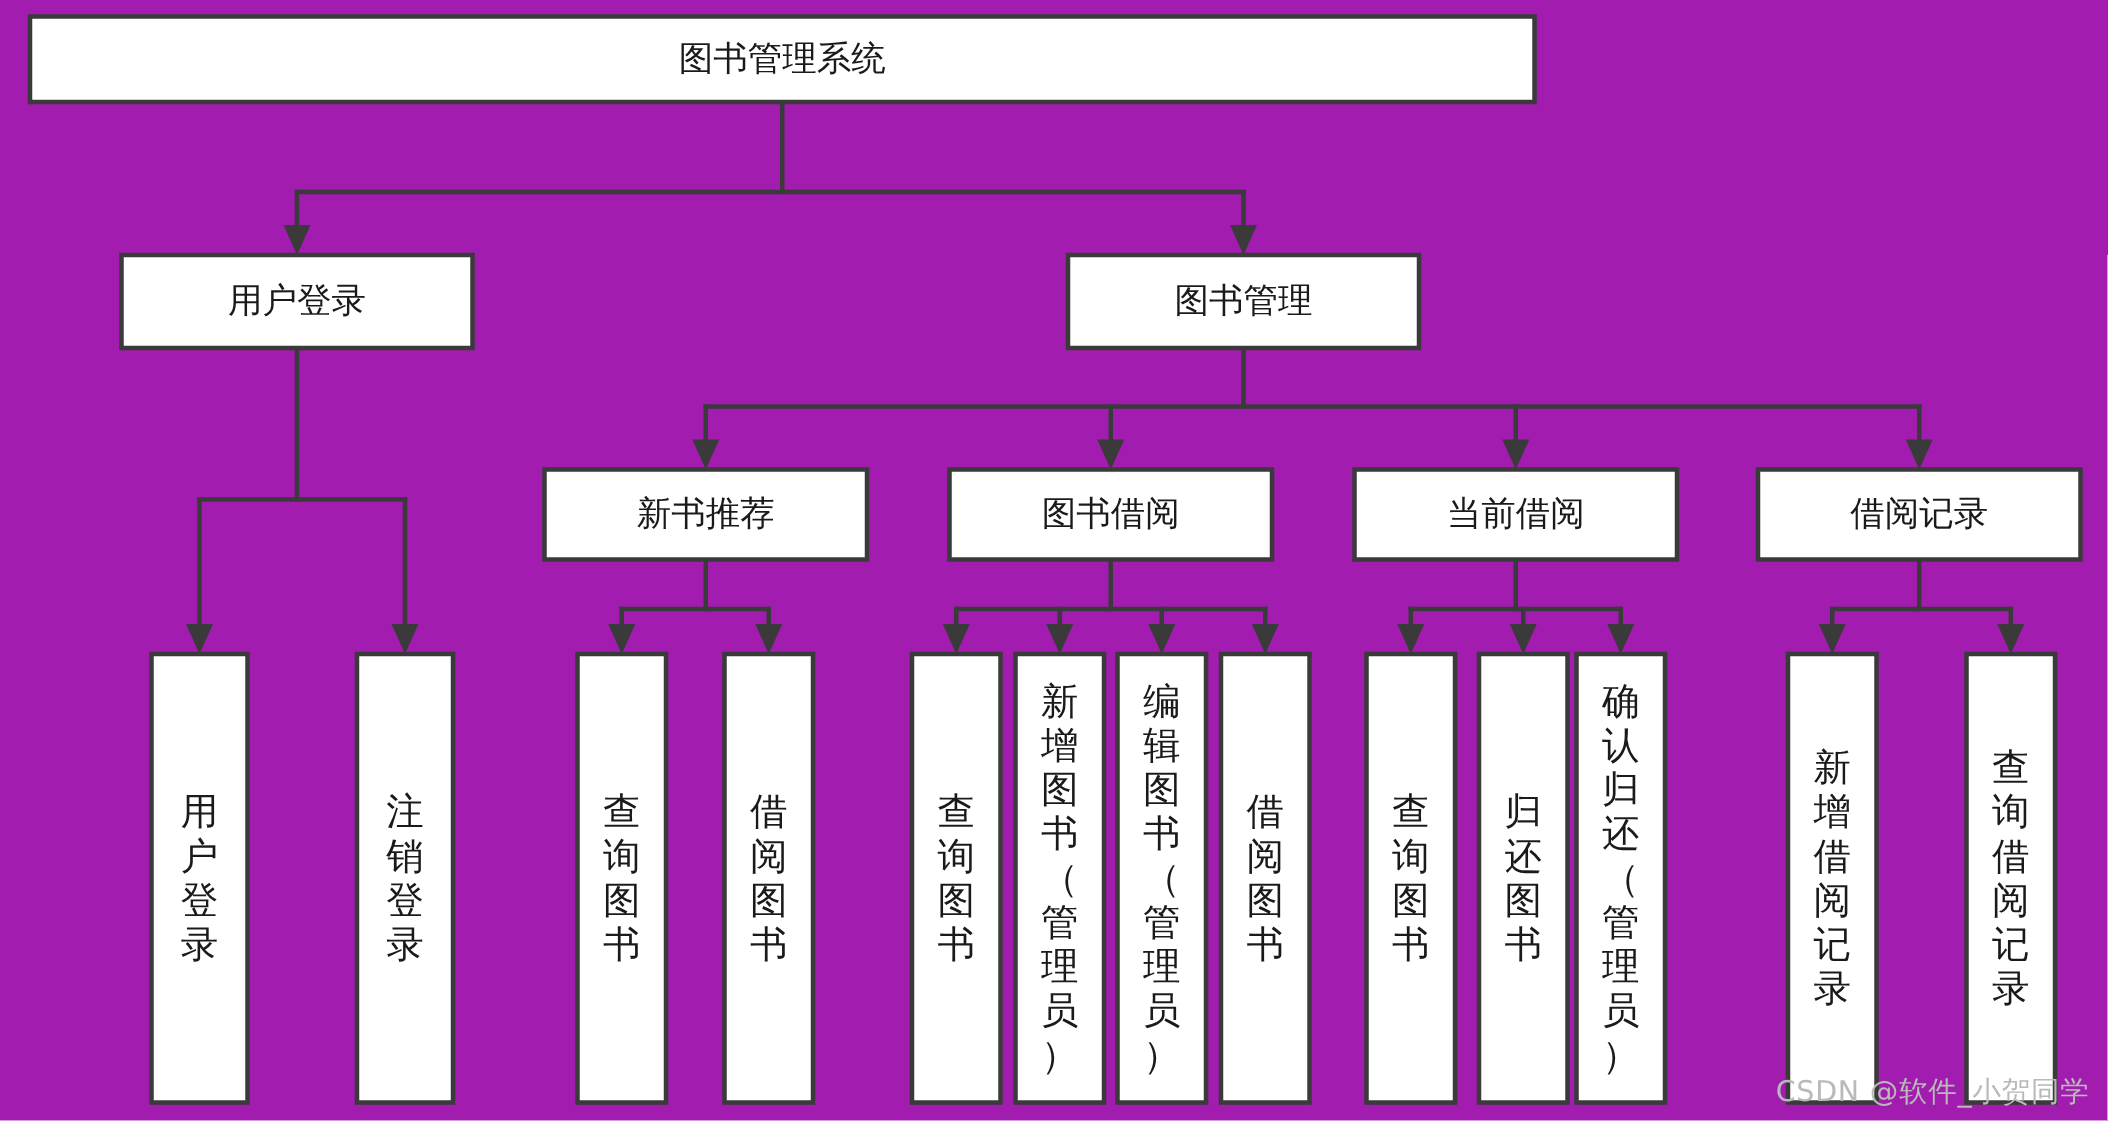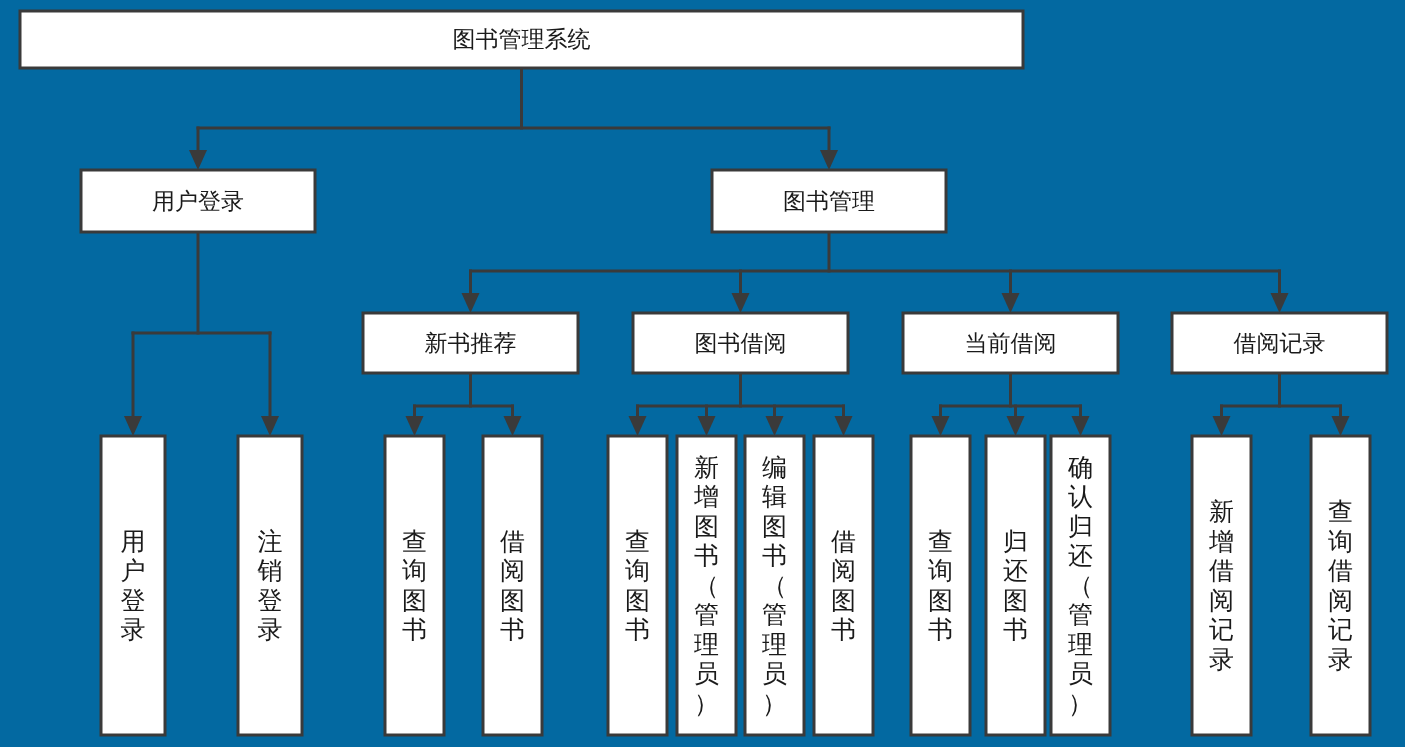"图书管理系统" #stage { background: #0369a1 -> #a21caf }
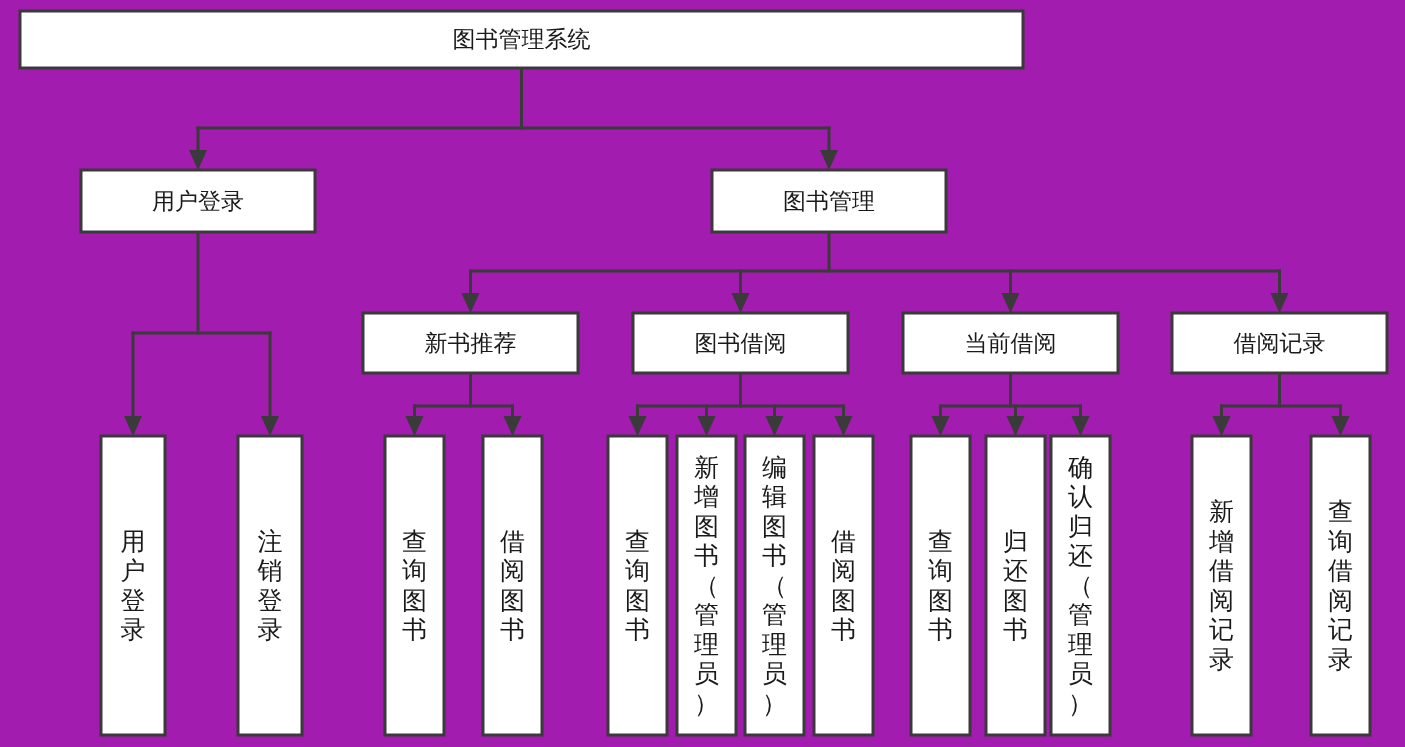"CSDN @软件_小贺同学" div.watermark { html: none -> <div>CSDN @软件_小贺同学</div> }
